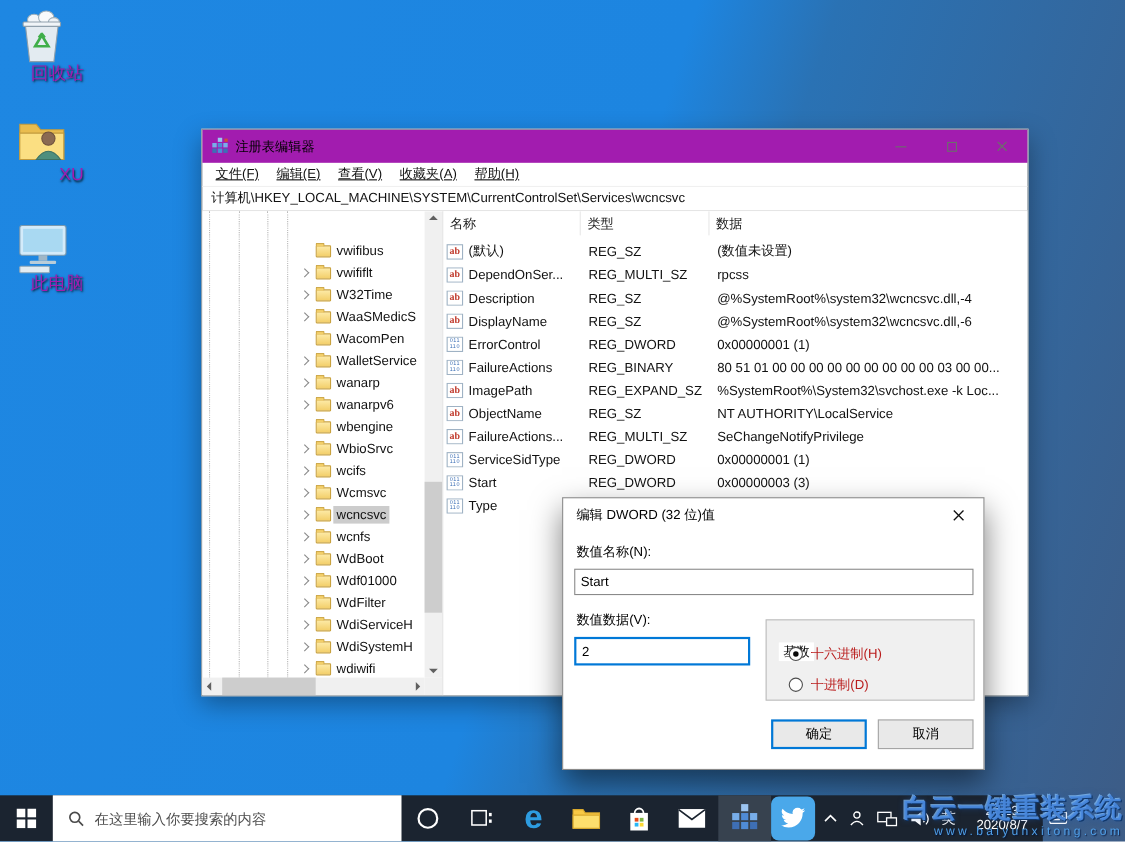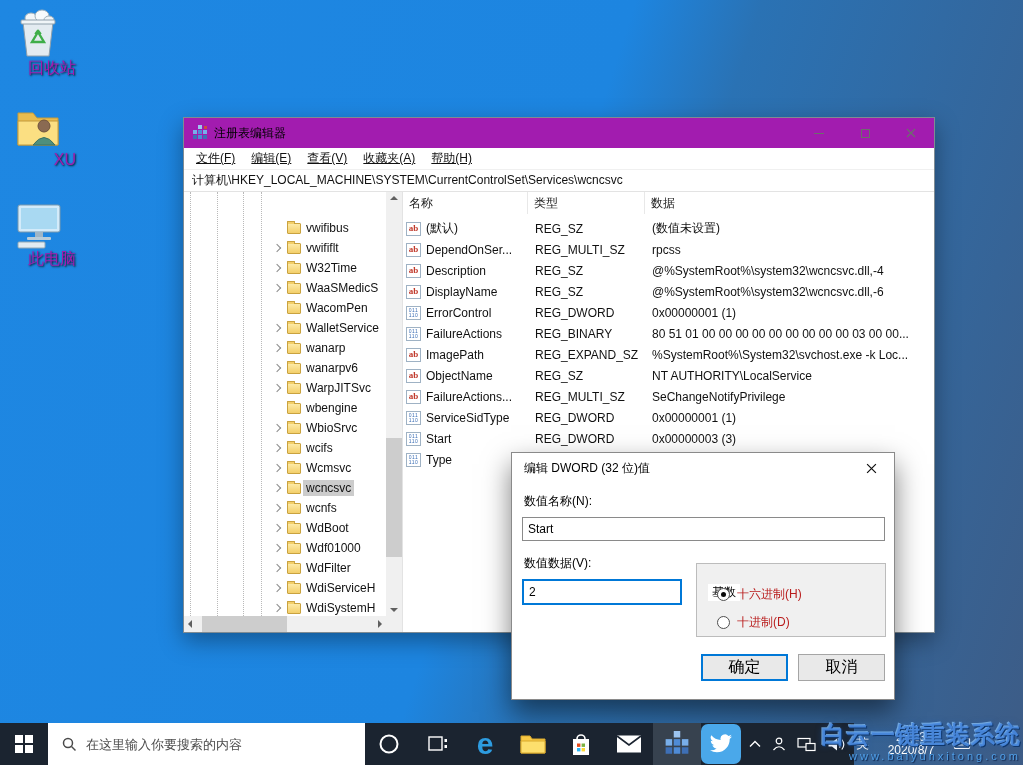"WarpJITSvc" div.tree-row { html: <div> <span> <span></span> </span> <span></span> <span>WarpJITSvc</span> </div> -> none }
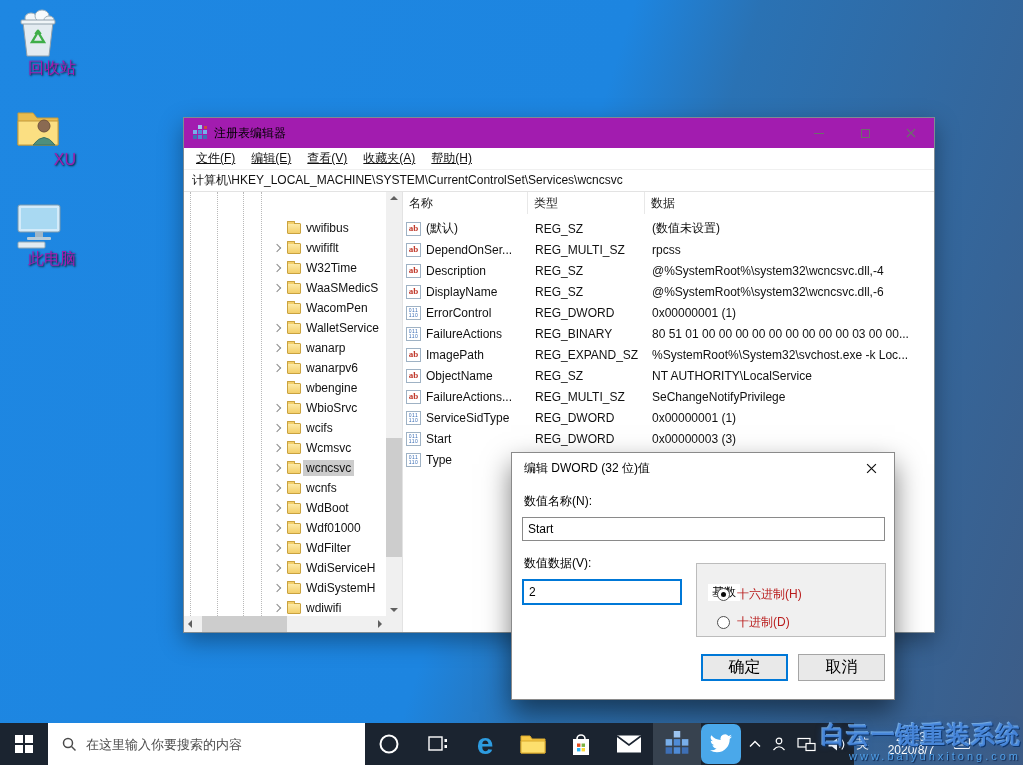"确定" .btn { font-size: 16px -> 12px }
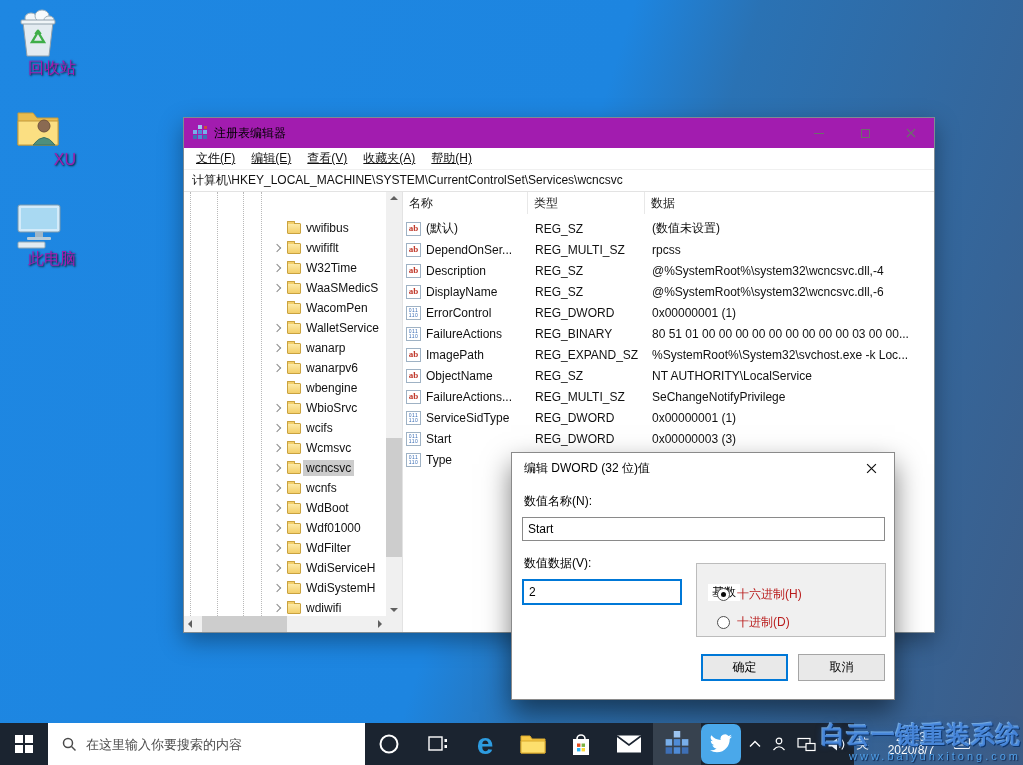"在这里输入你要搜索的内容" .taskbar { width: 854px -> 948px }
